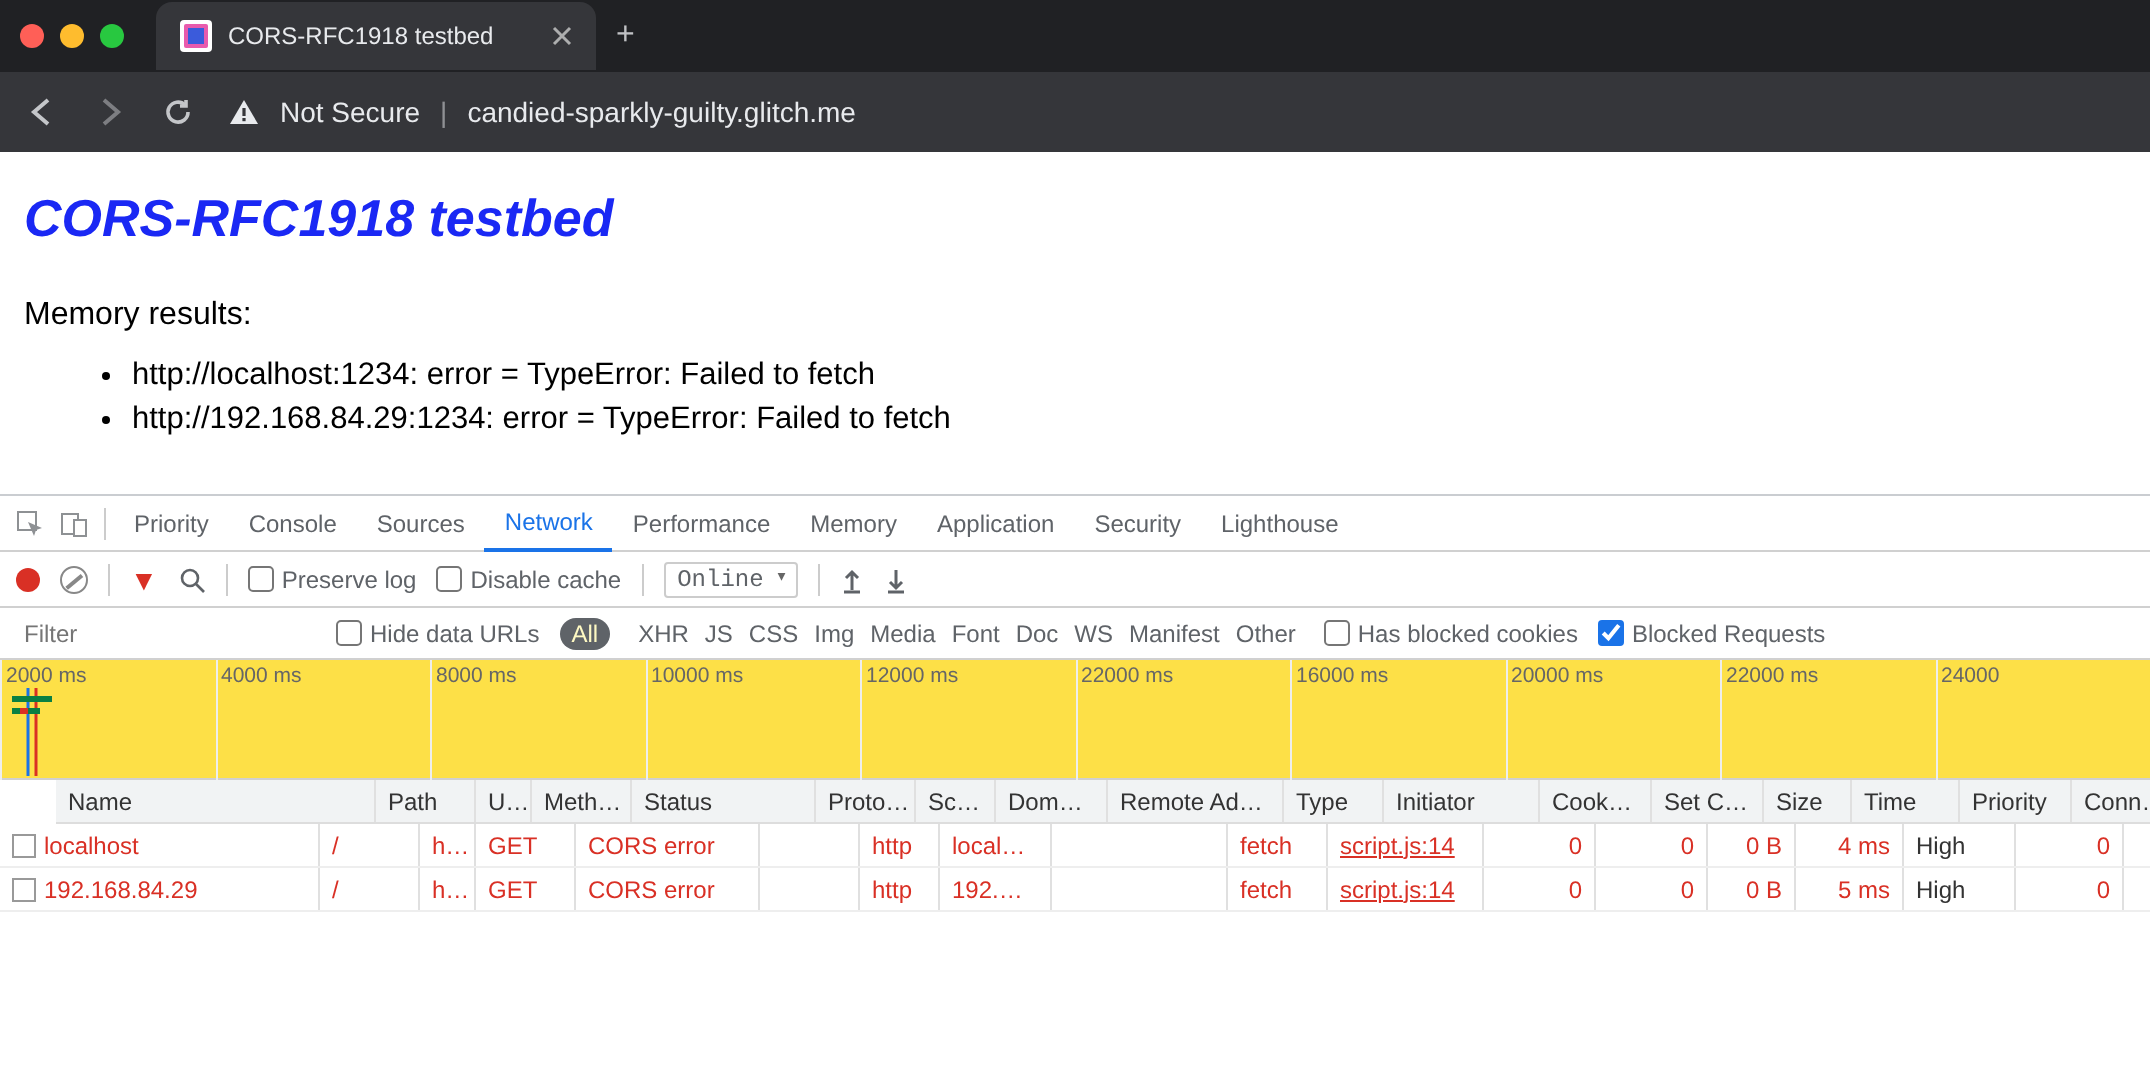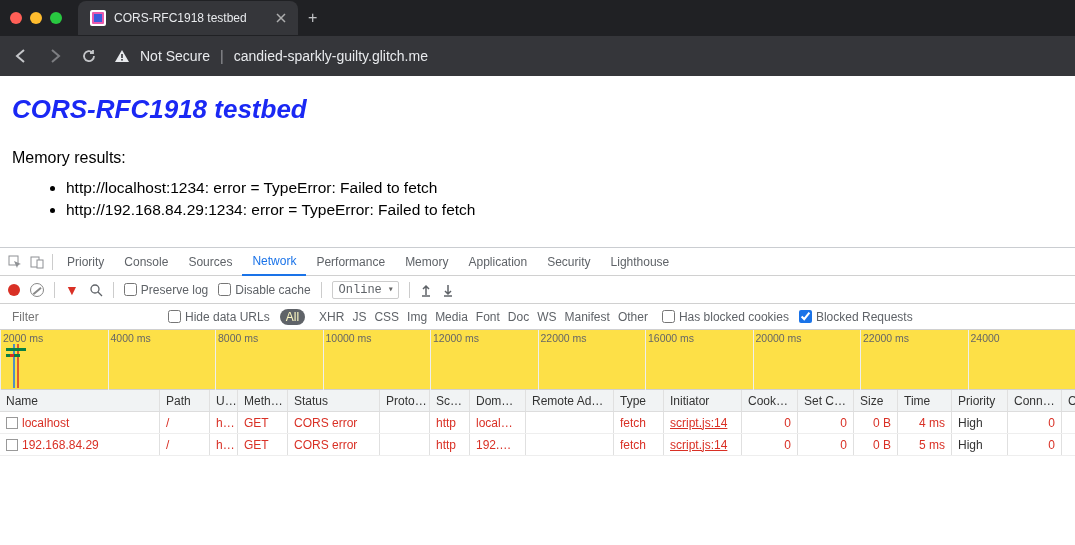"Name" .net-head { margin-left: none -> 28px }
